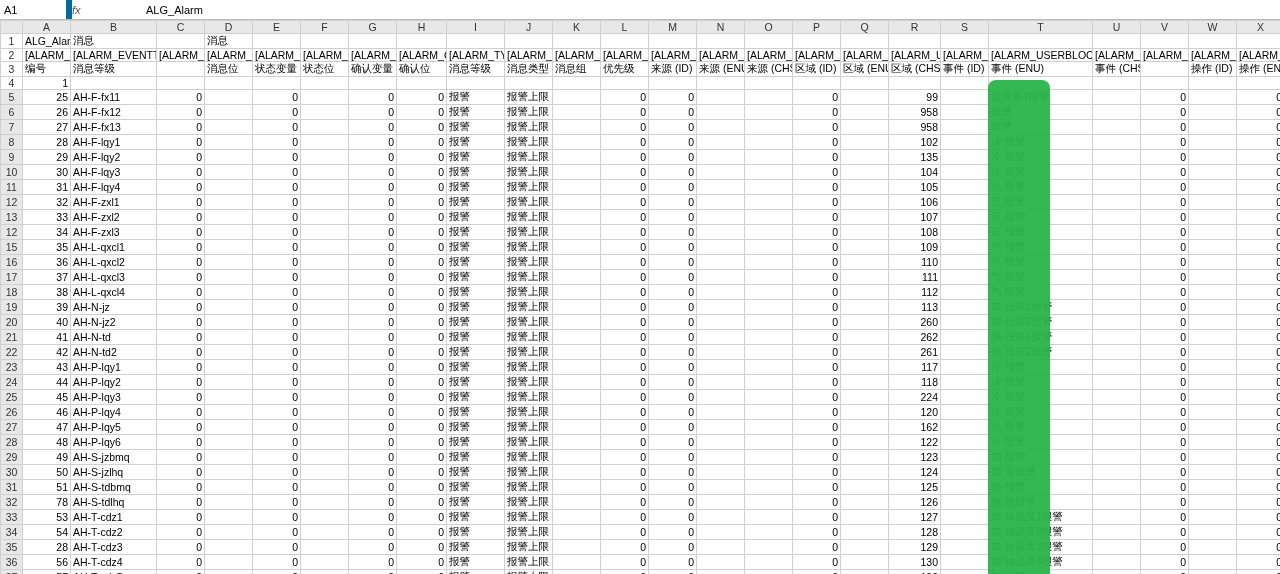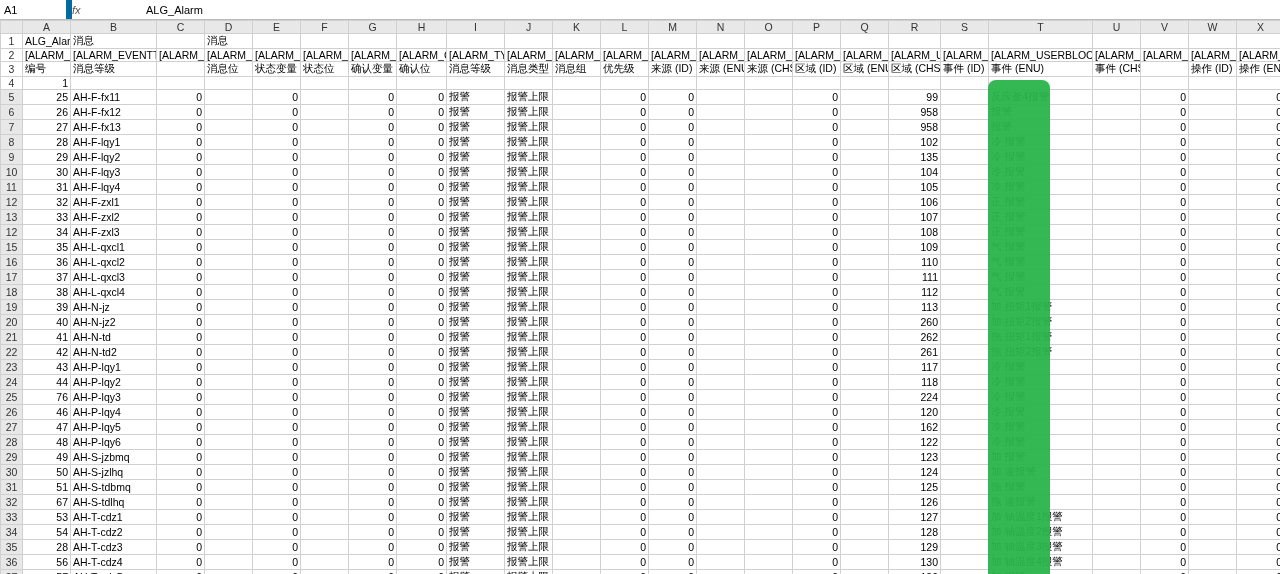"76" td.num { text: 76 -> 45 }
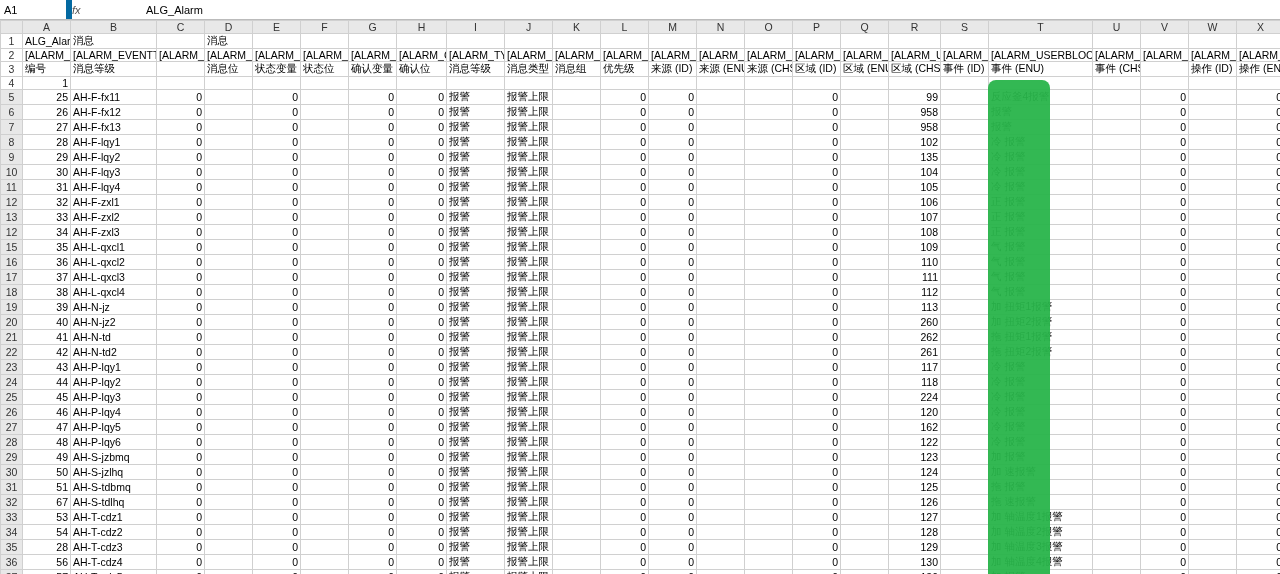"67" td.num { text: 67 -> 78 }
